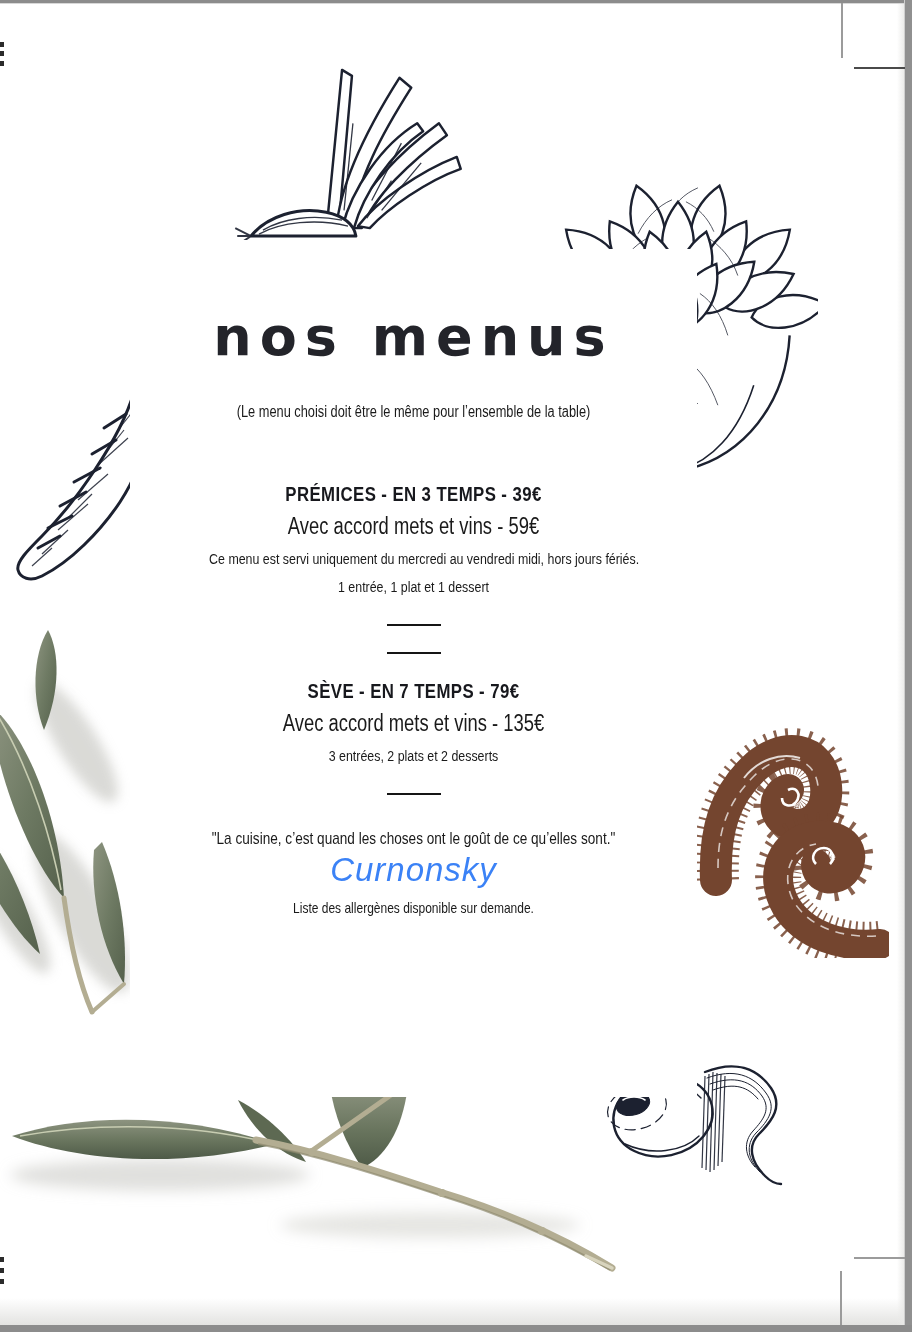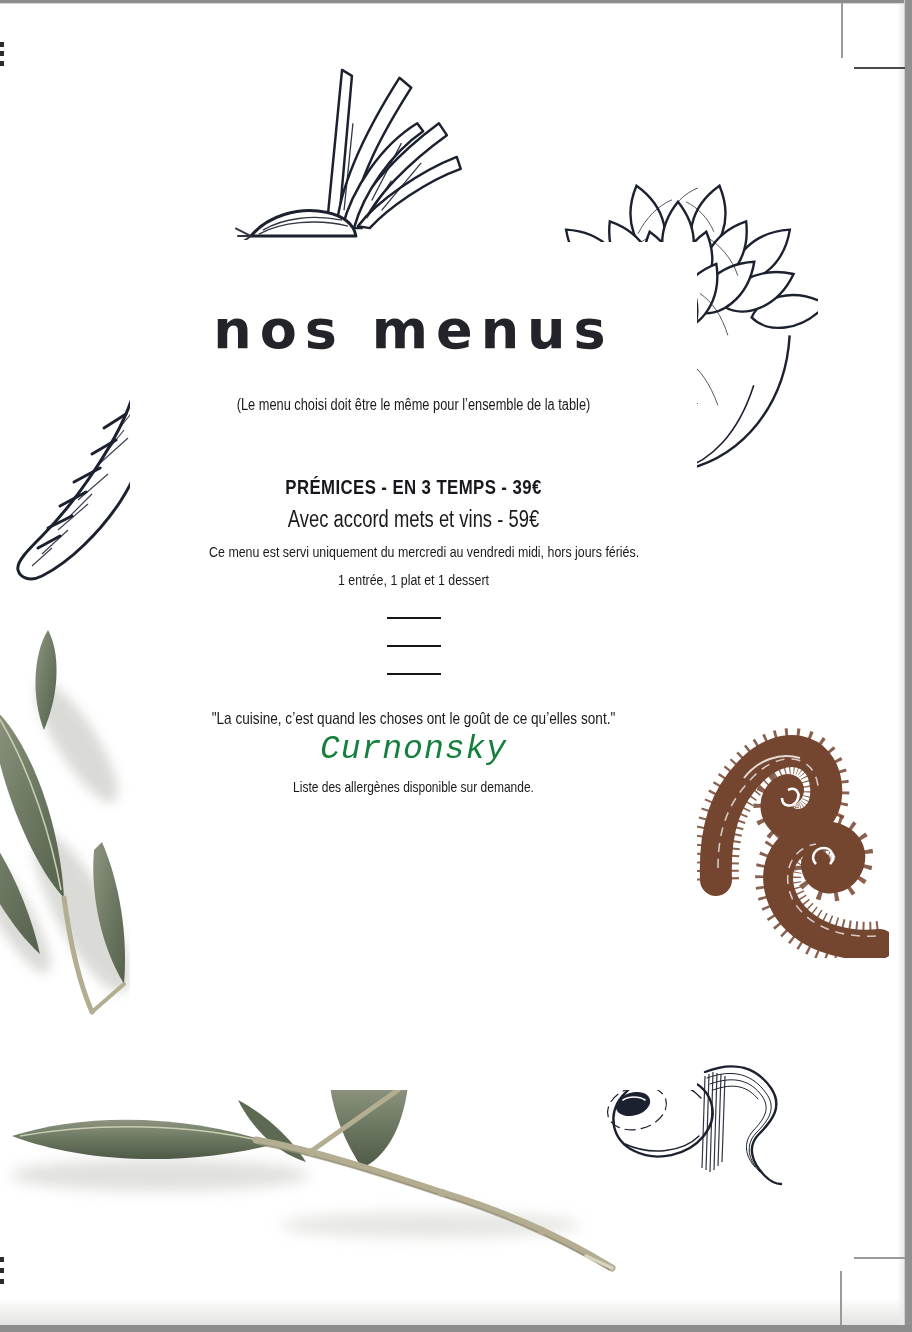"nos menus" .card { top: 242px -> 249px }
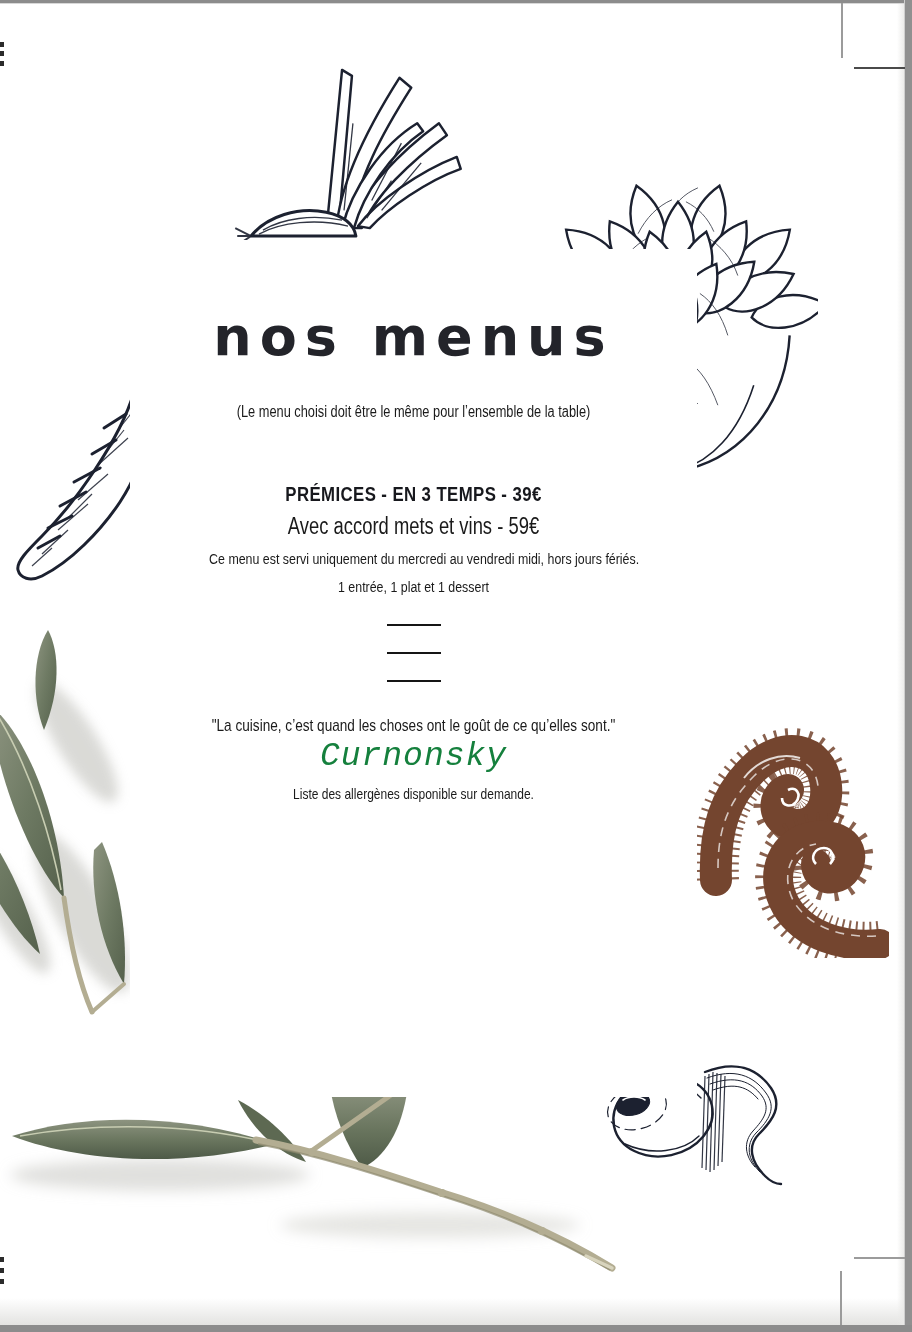"SÈVE - EN 7 TEMPS" div.menu-block { html: none -> <div> <div>SÈVE - EN 7 TEMPS - 79€</div> <div>Avec accord mets et vins - 135€</div> <div>3 entrées, 2 plats et 2 desserts</div> </div> }
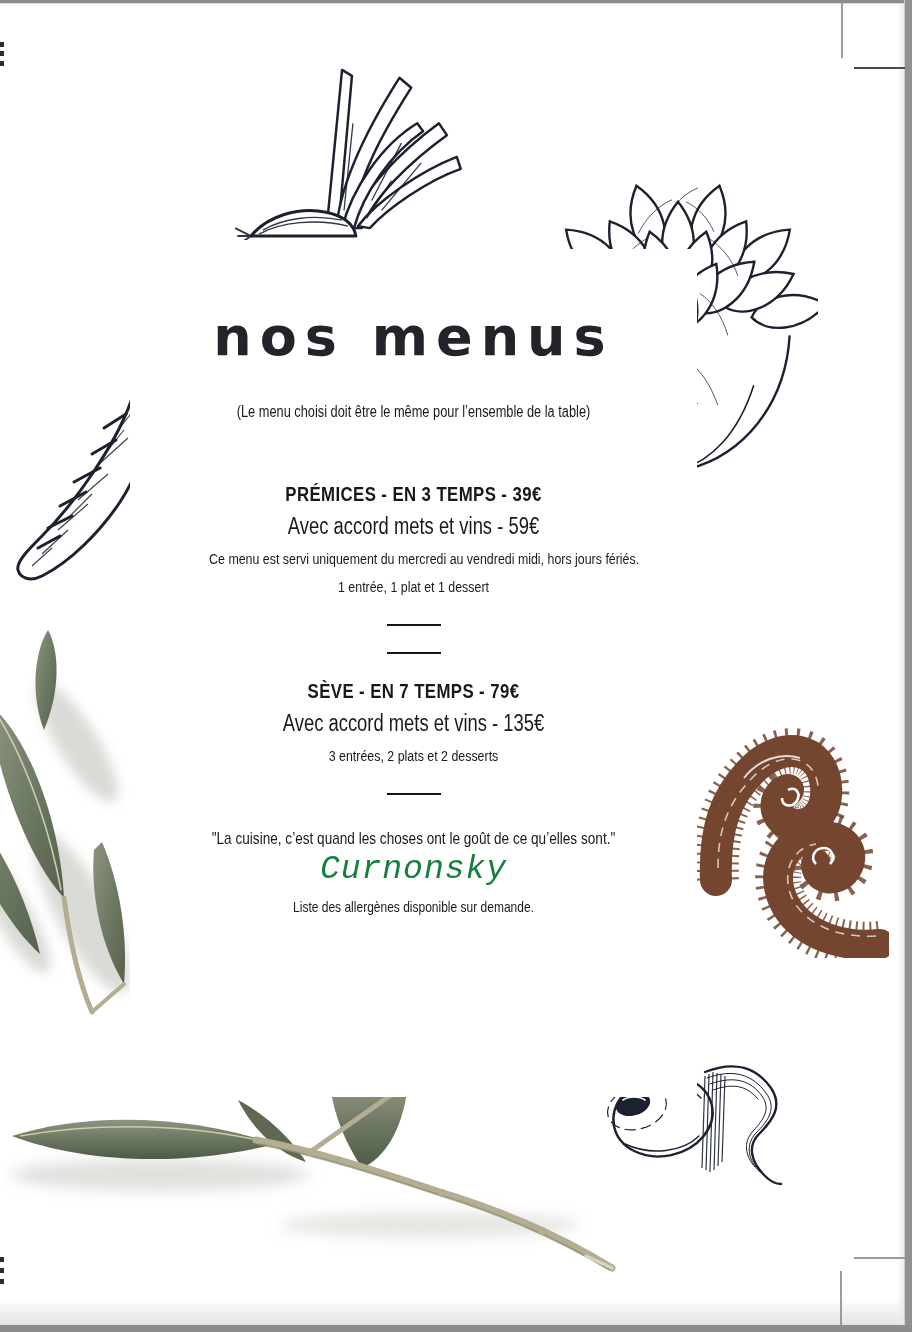"Curnonsky" .signature { color: #15803d -> #3b82f6; font-family: Liberation Mono, monospace -> Liberation Sans, sans-serif }
